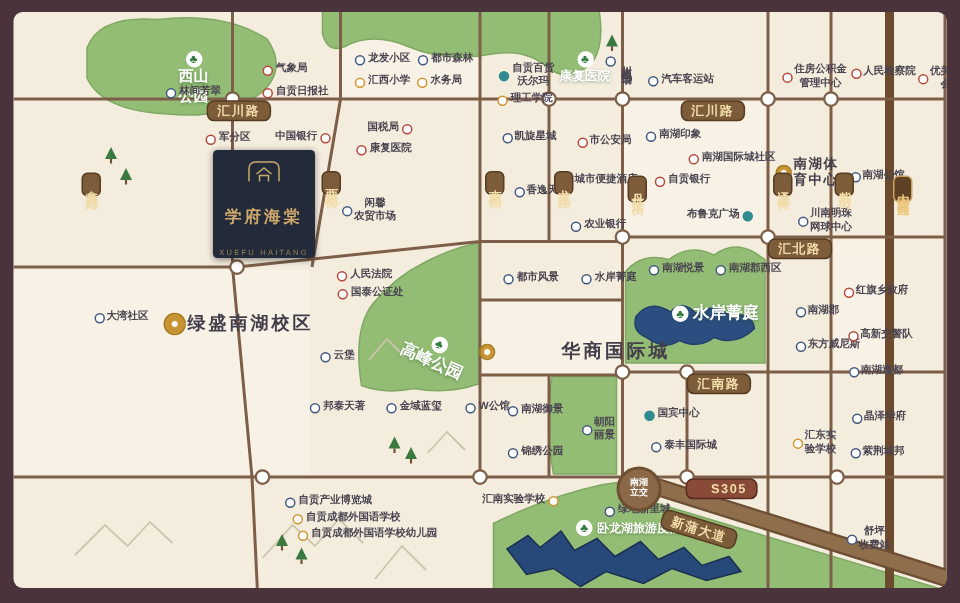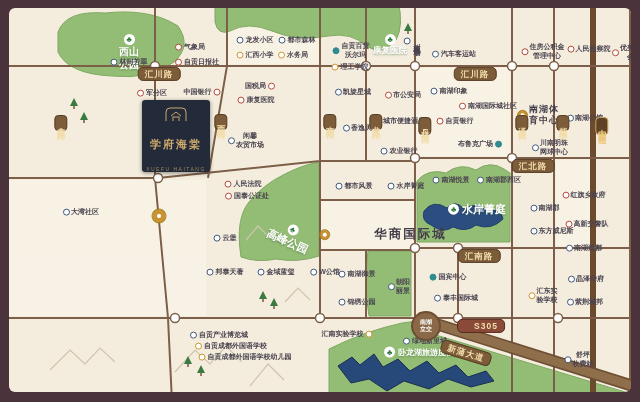"绿盛南湖校区" span.tt { html: none -> <span> <span>绿盛南湖校区</span> </span> }
